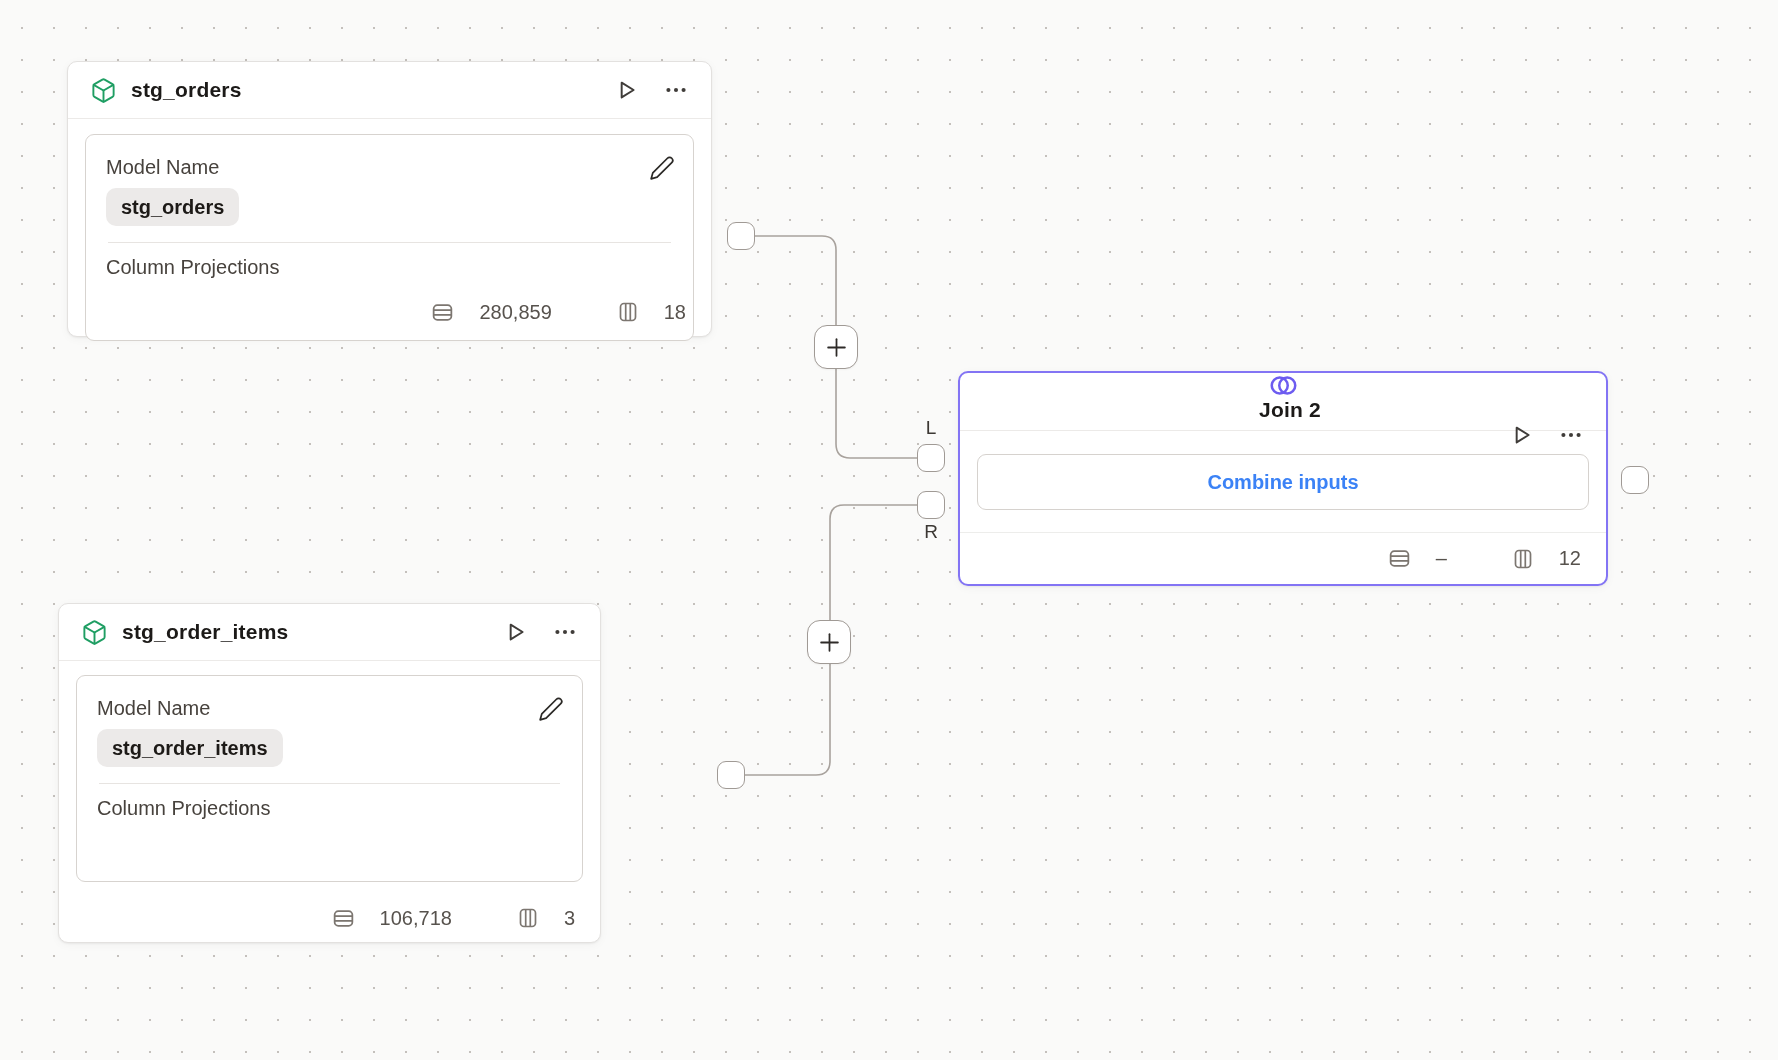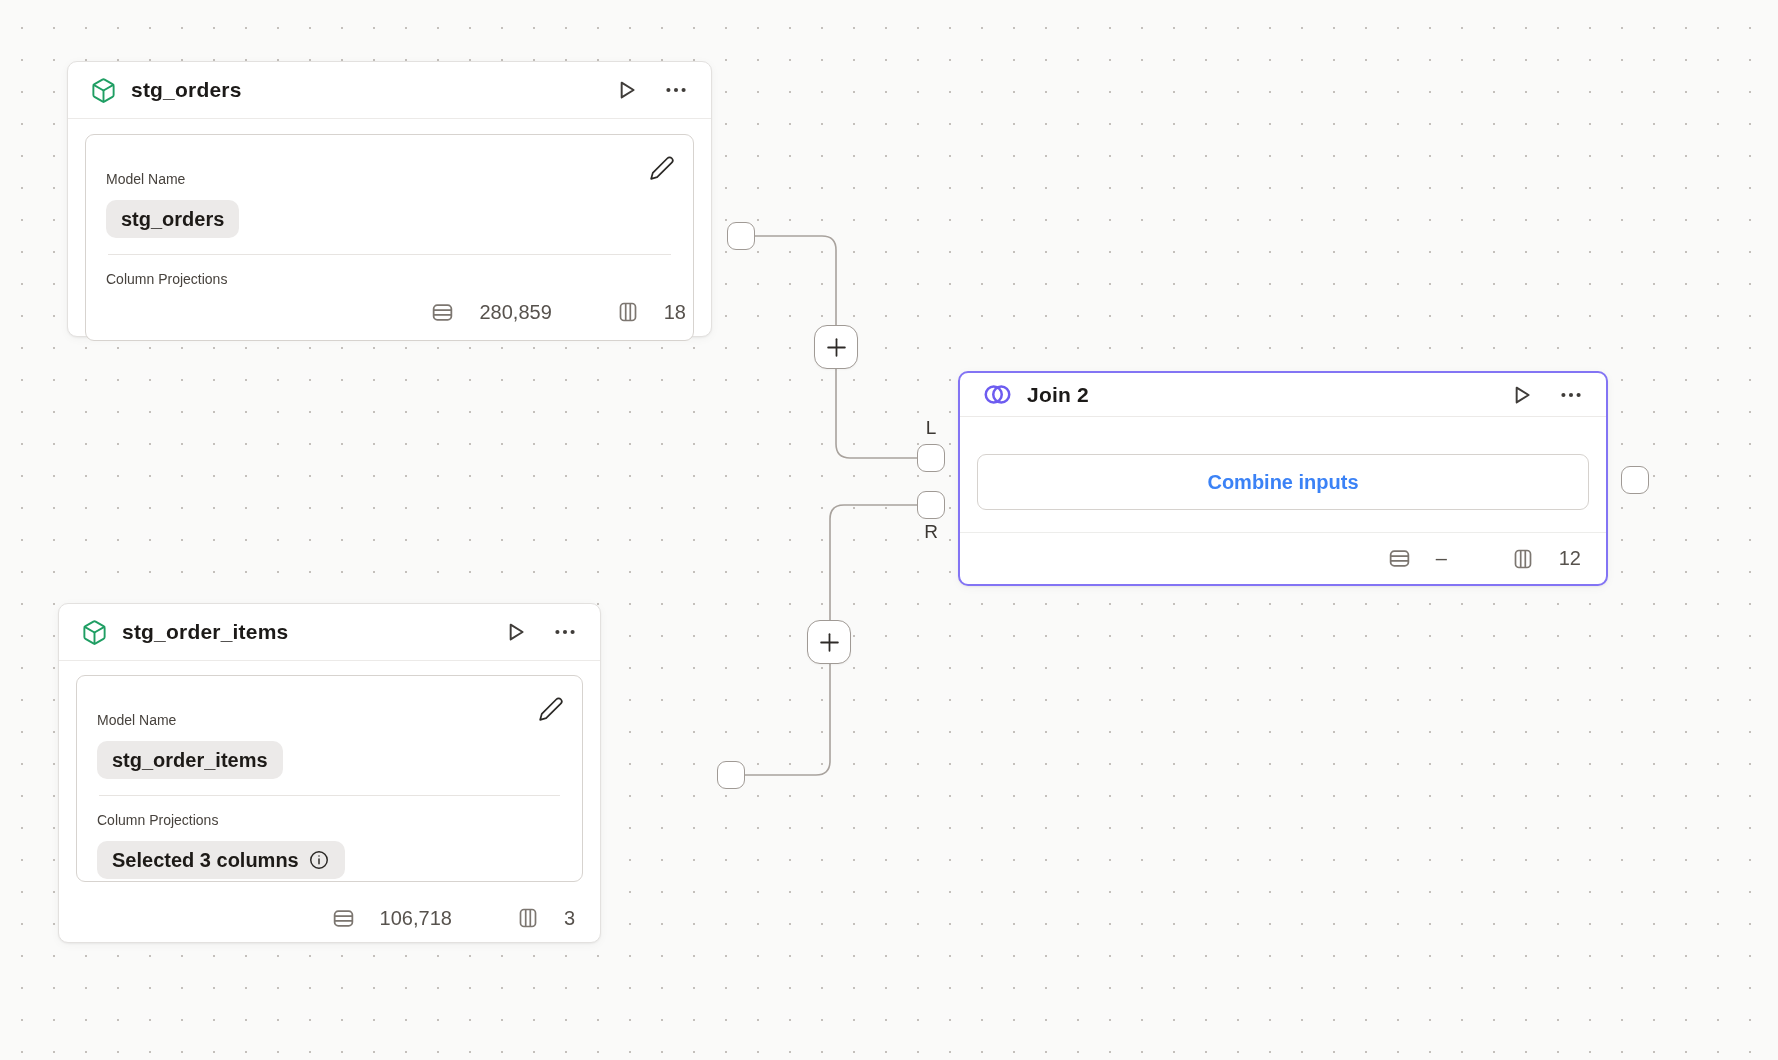"Model Name" .field-label { font-size: 14px -> 20px; margin-top: 12px -> none }
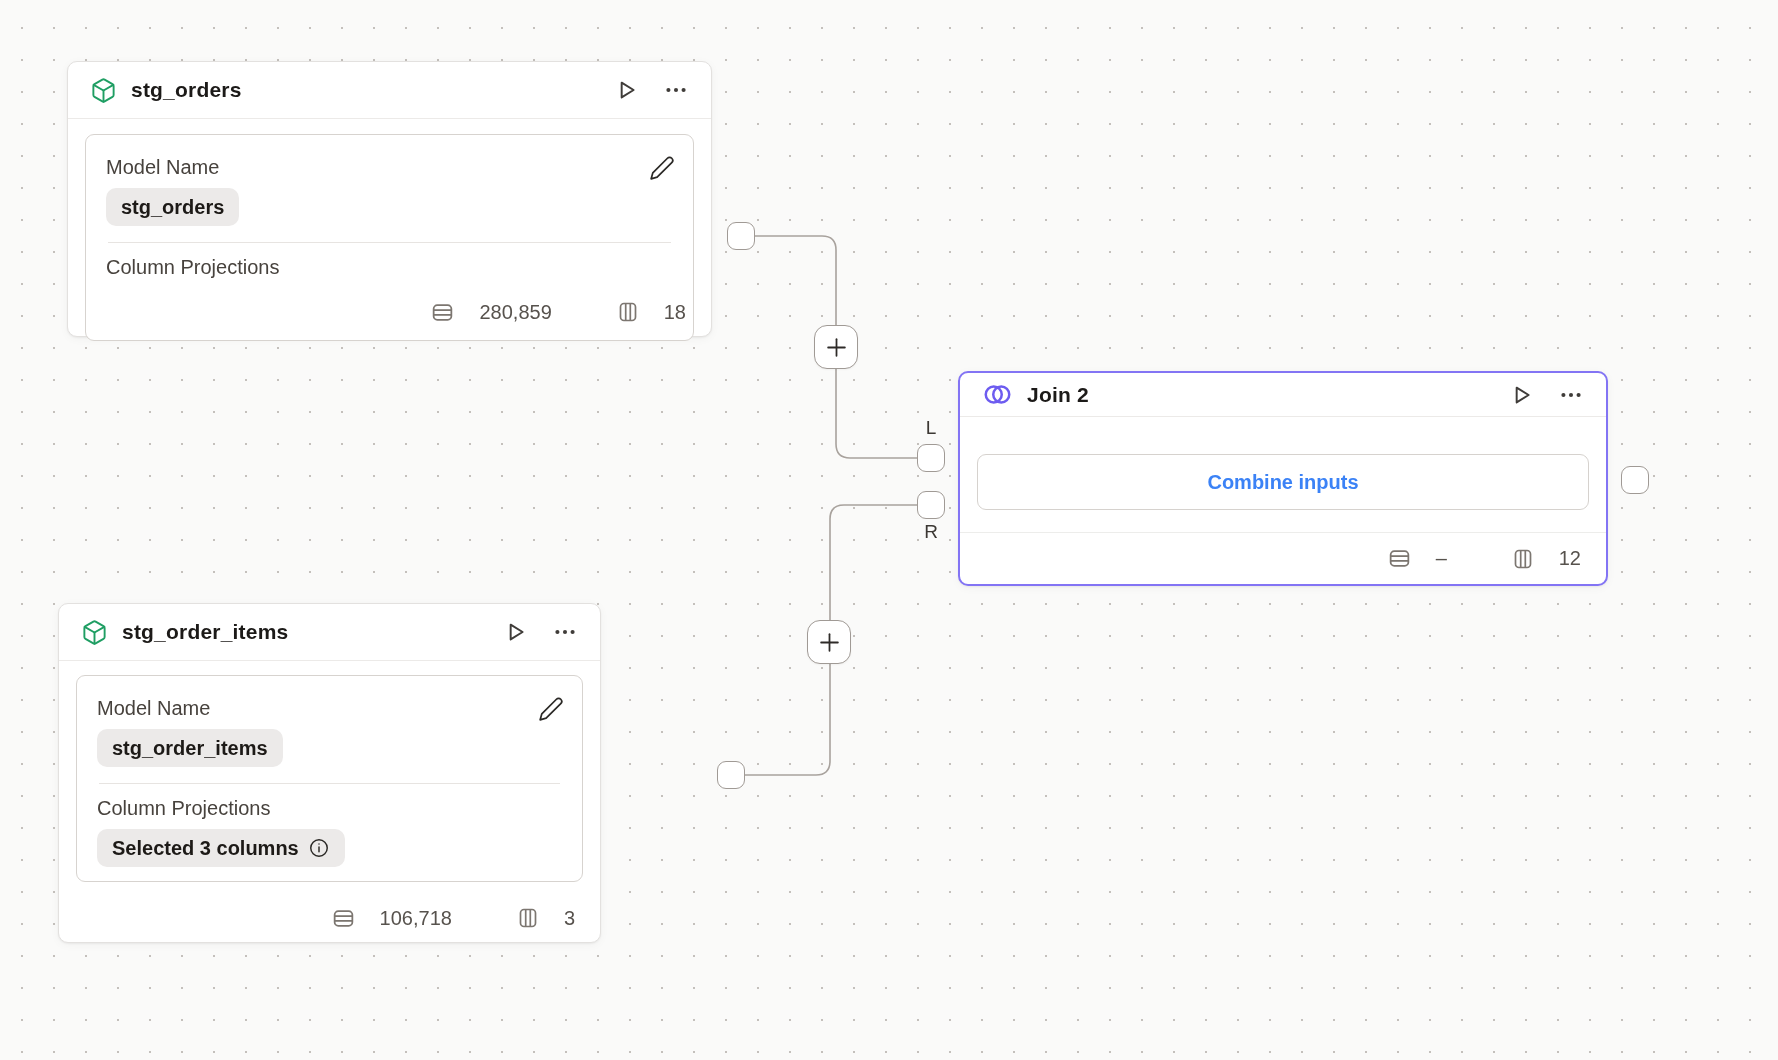"Join 2" .join-node .node-header { flex-direction: none -> column; height: 44px -> 58px }
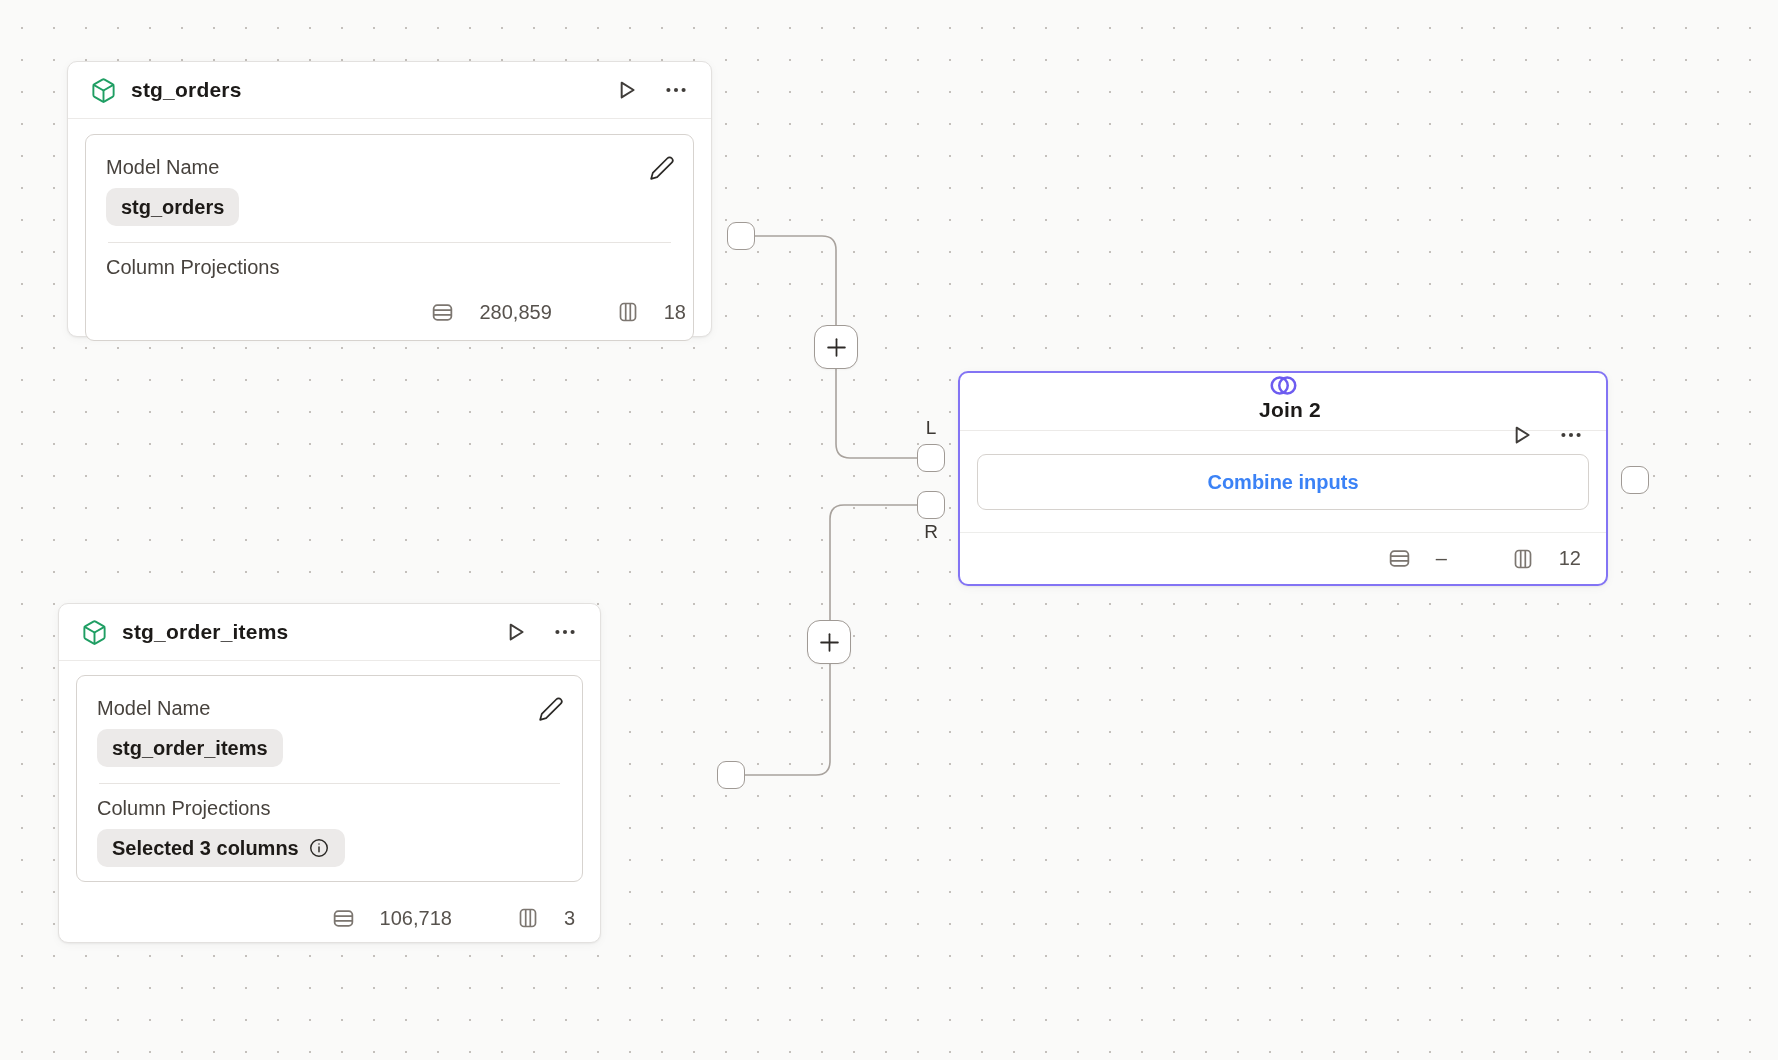"Selected 3 columns" div.chip { html: <div> <span>Selected 3 columns</span> <span> <svg> <circle></circle> <line></line> <line></line> </svg> </span> </div> -> none }
